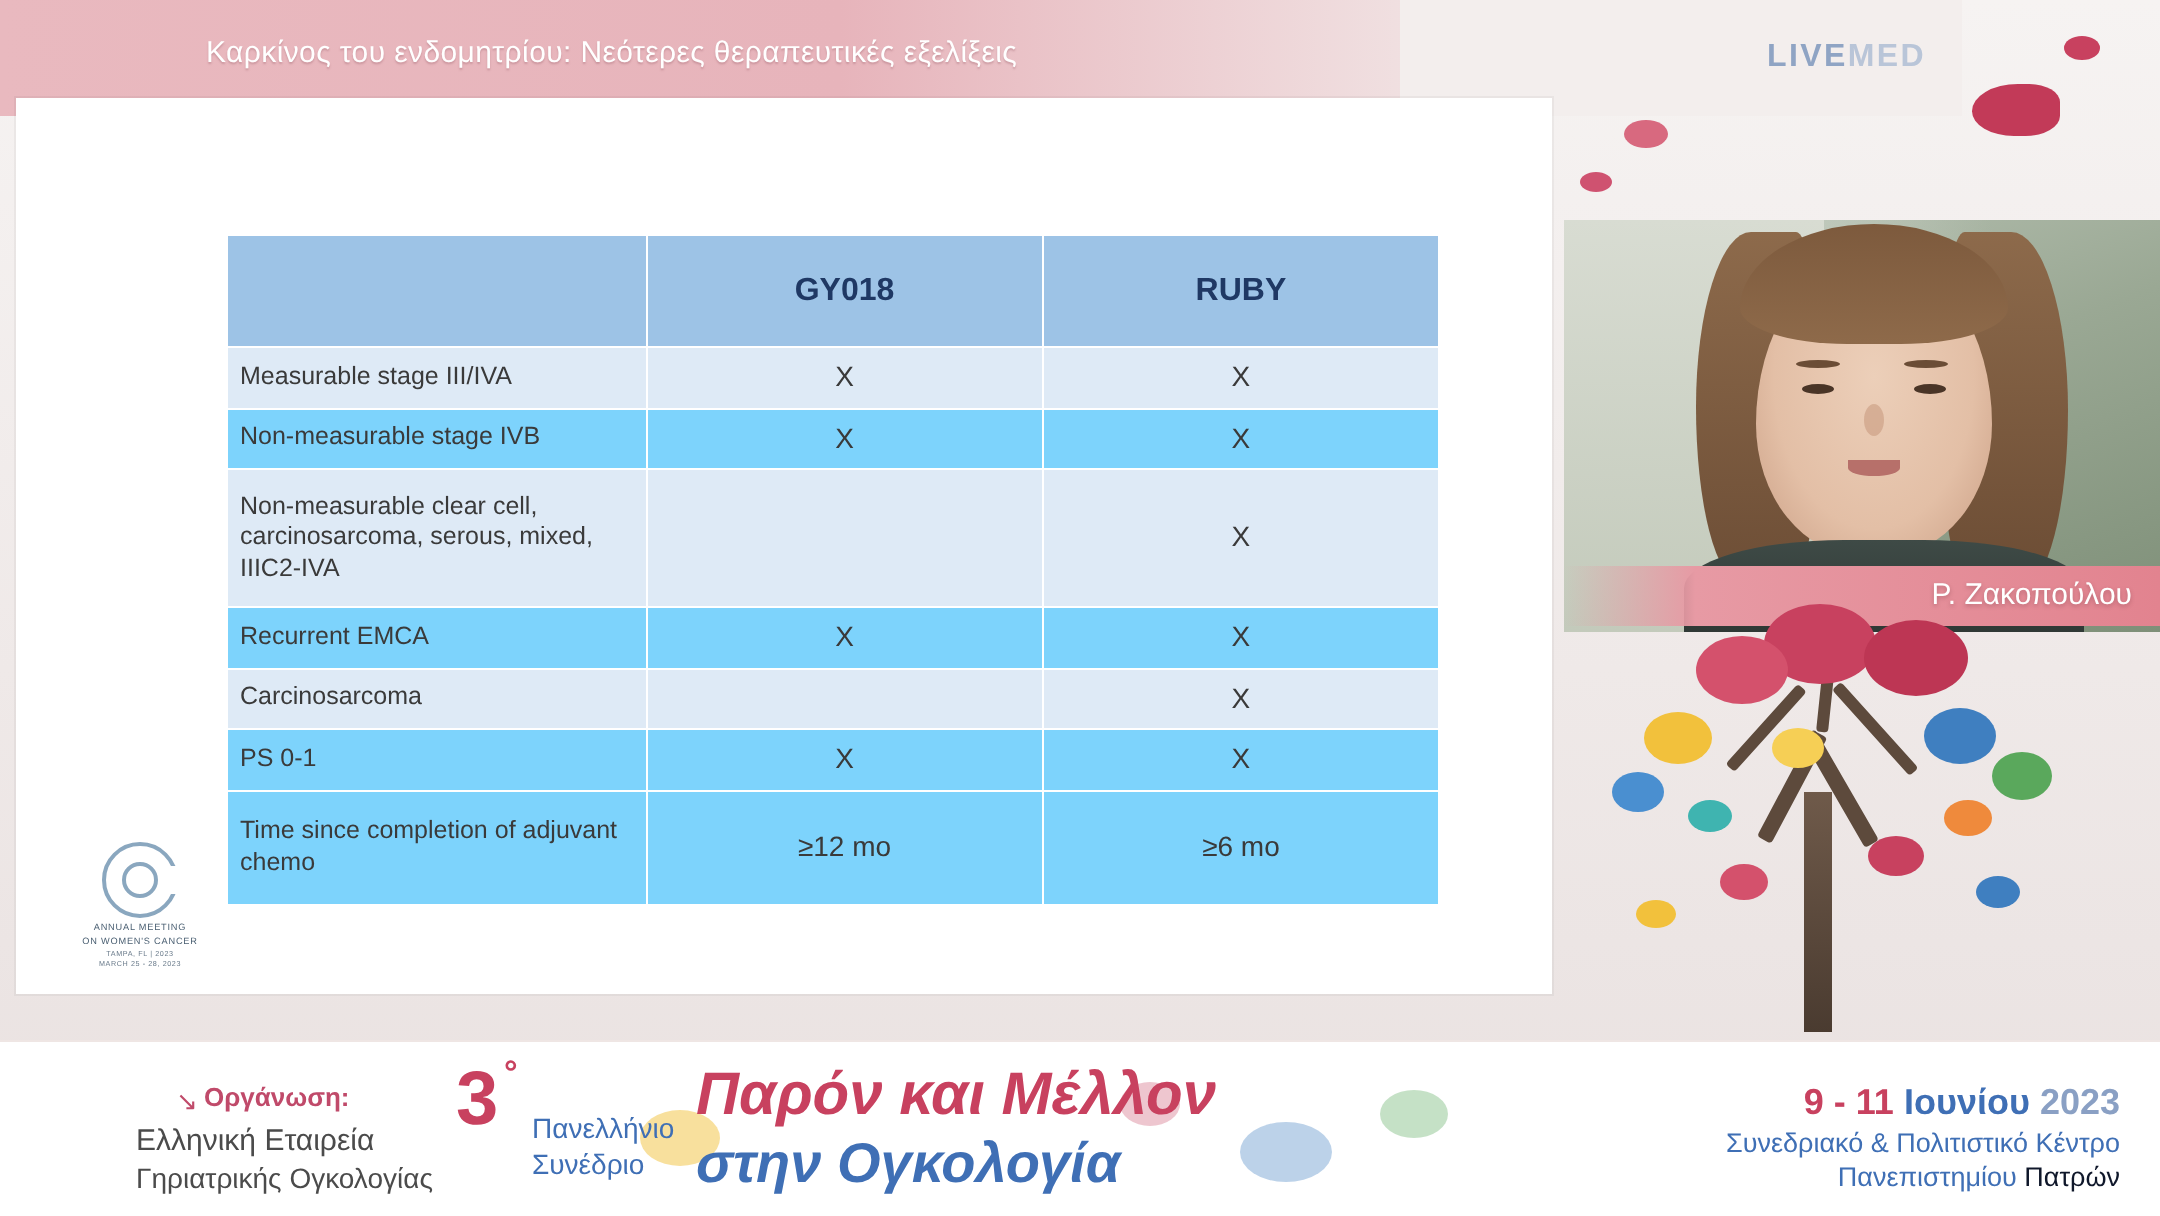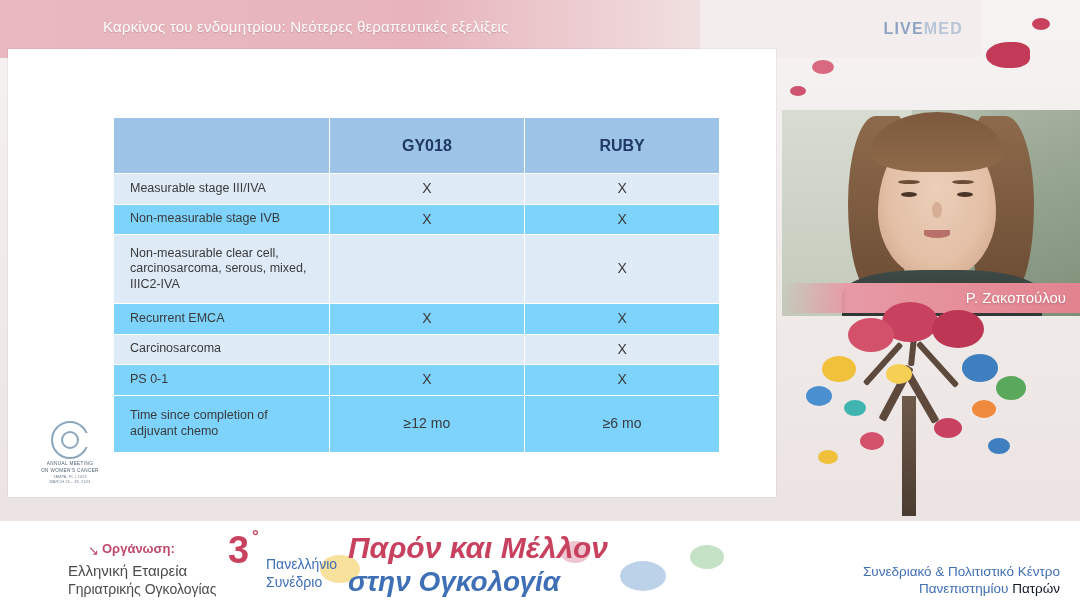"Measurable stage III/IVA" table.criteria td { padding: 6px 16px -> 6px 6px }
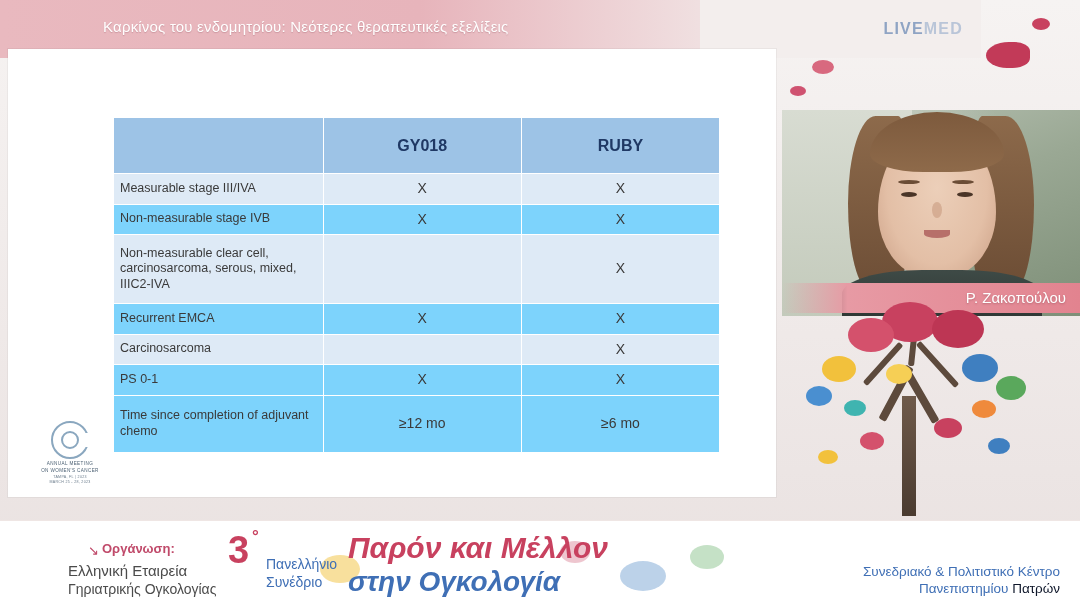"9 - 11 Ιουνίου 2023" div.dates { html: none -> <div> <span>9 - 11</span> <span>Ιουνίου</span> <span>2023</span> </div> }
